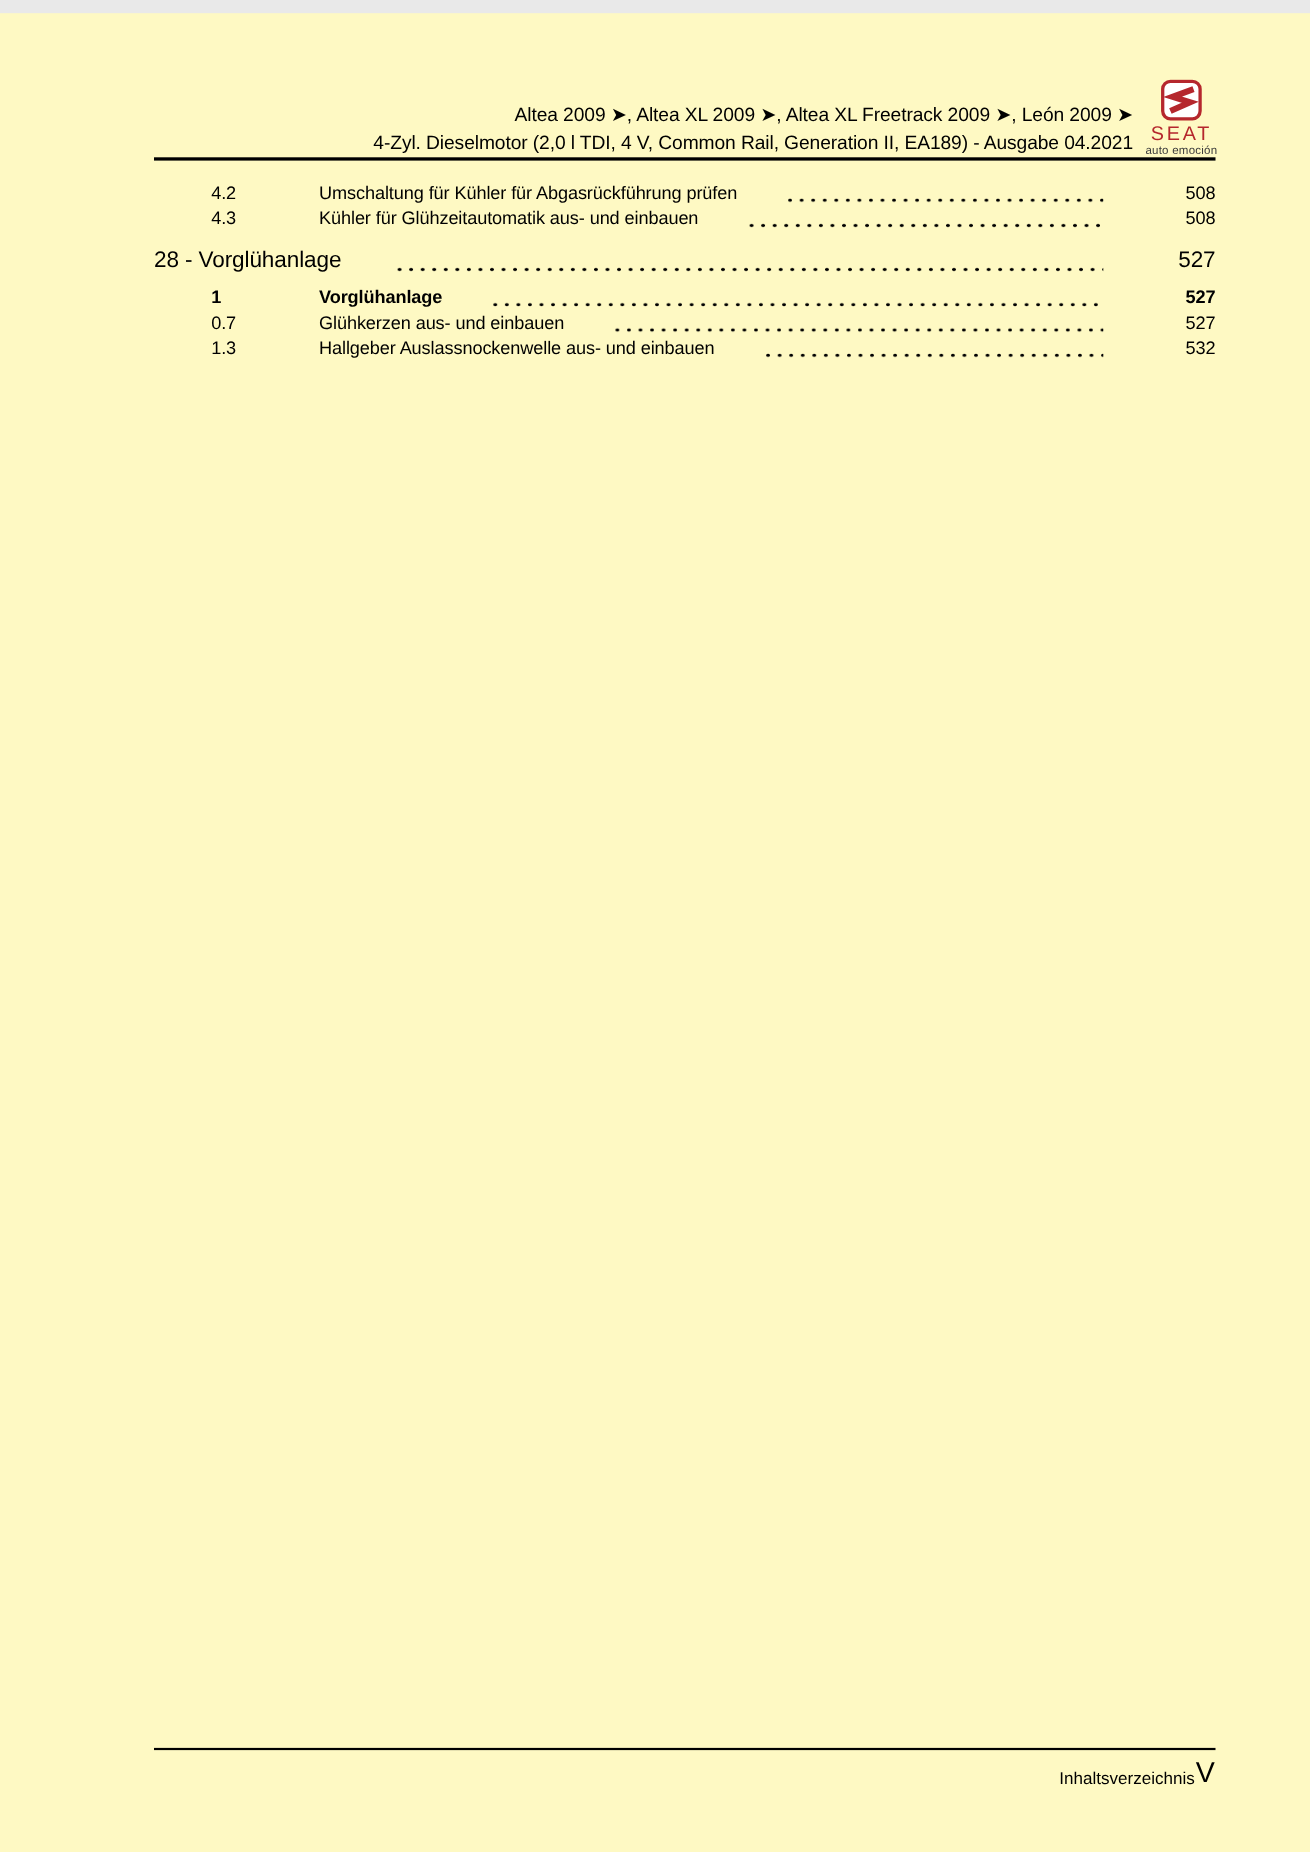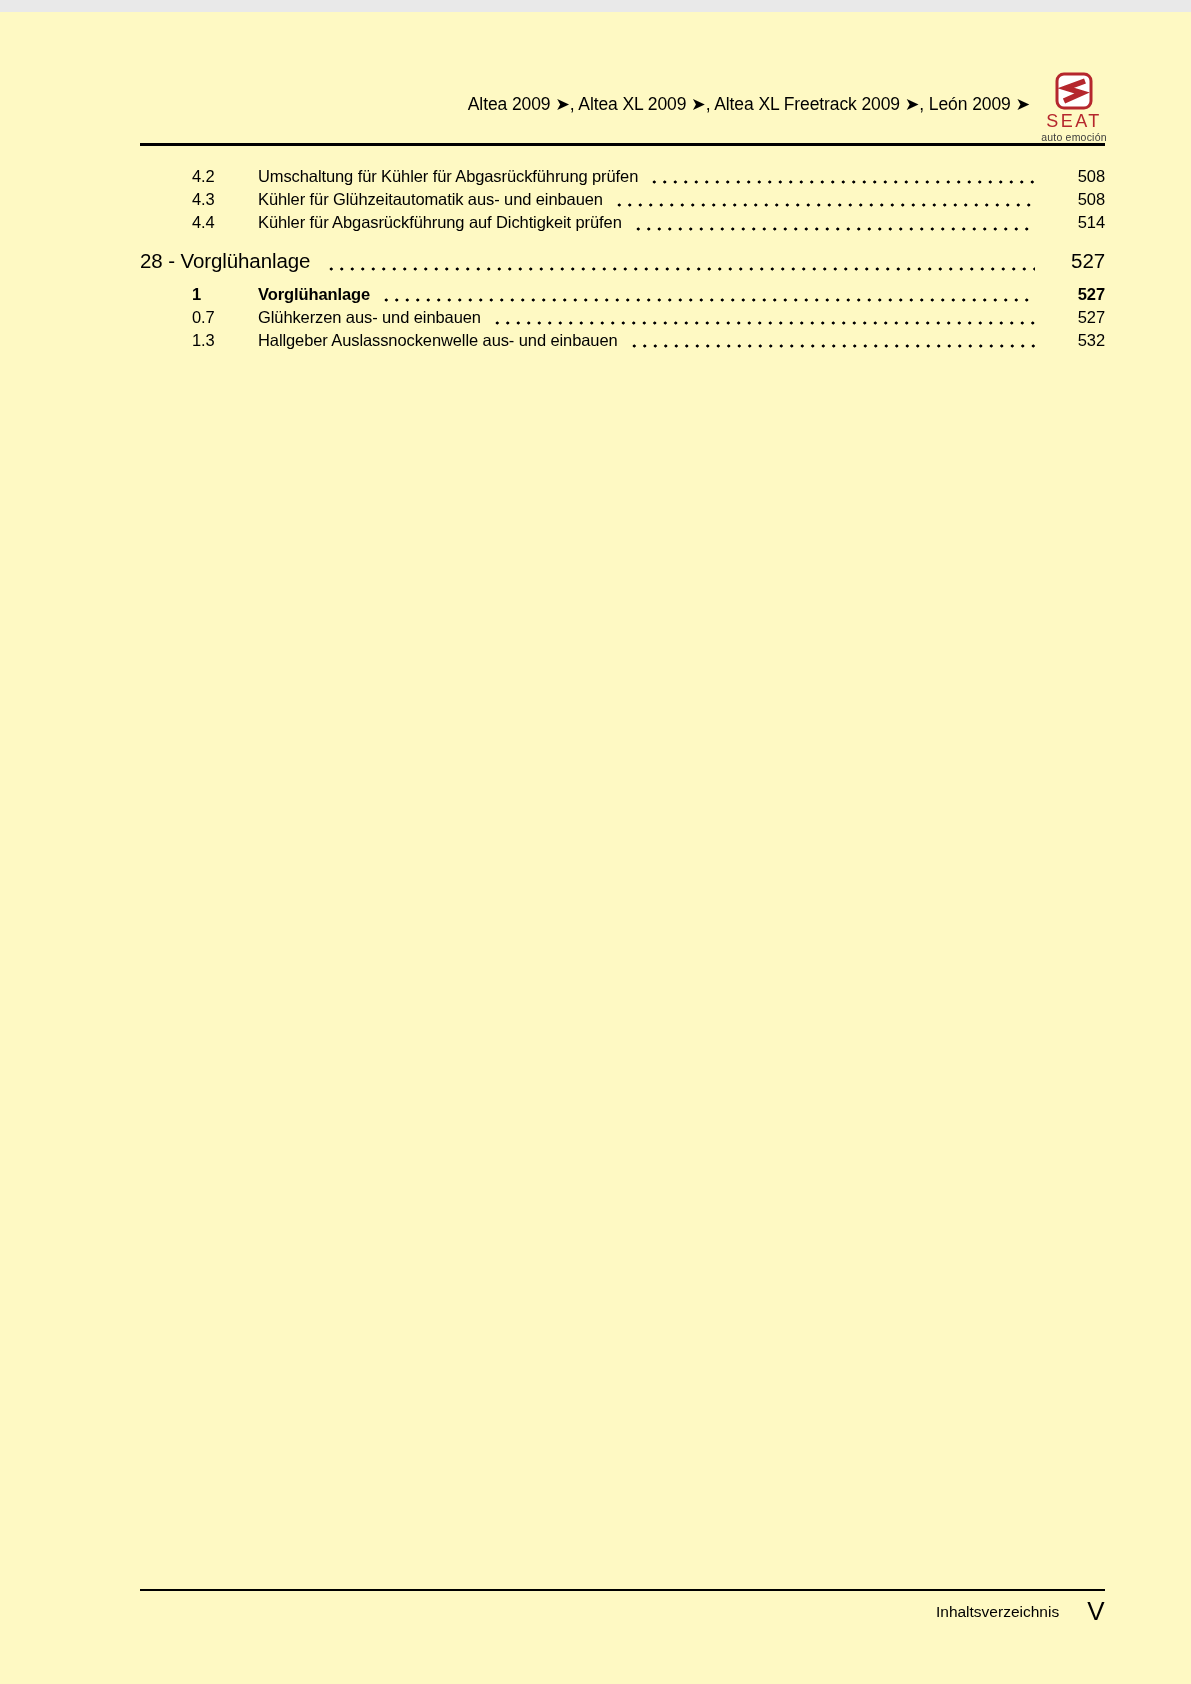"4-Zyl. Dieselmotor (2,0 l TDI," div { html: none -> <div>4-Zyl. Dieselmotor (2,0 l TDI, 4 V, Common Rail, Generation II, EA189) - Ausgabe 04.2021</div> }
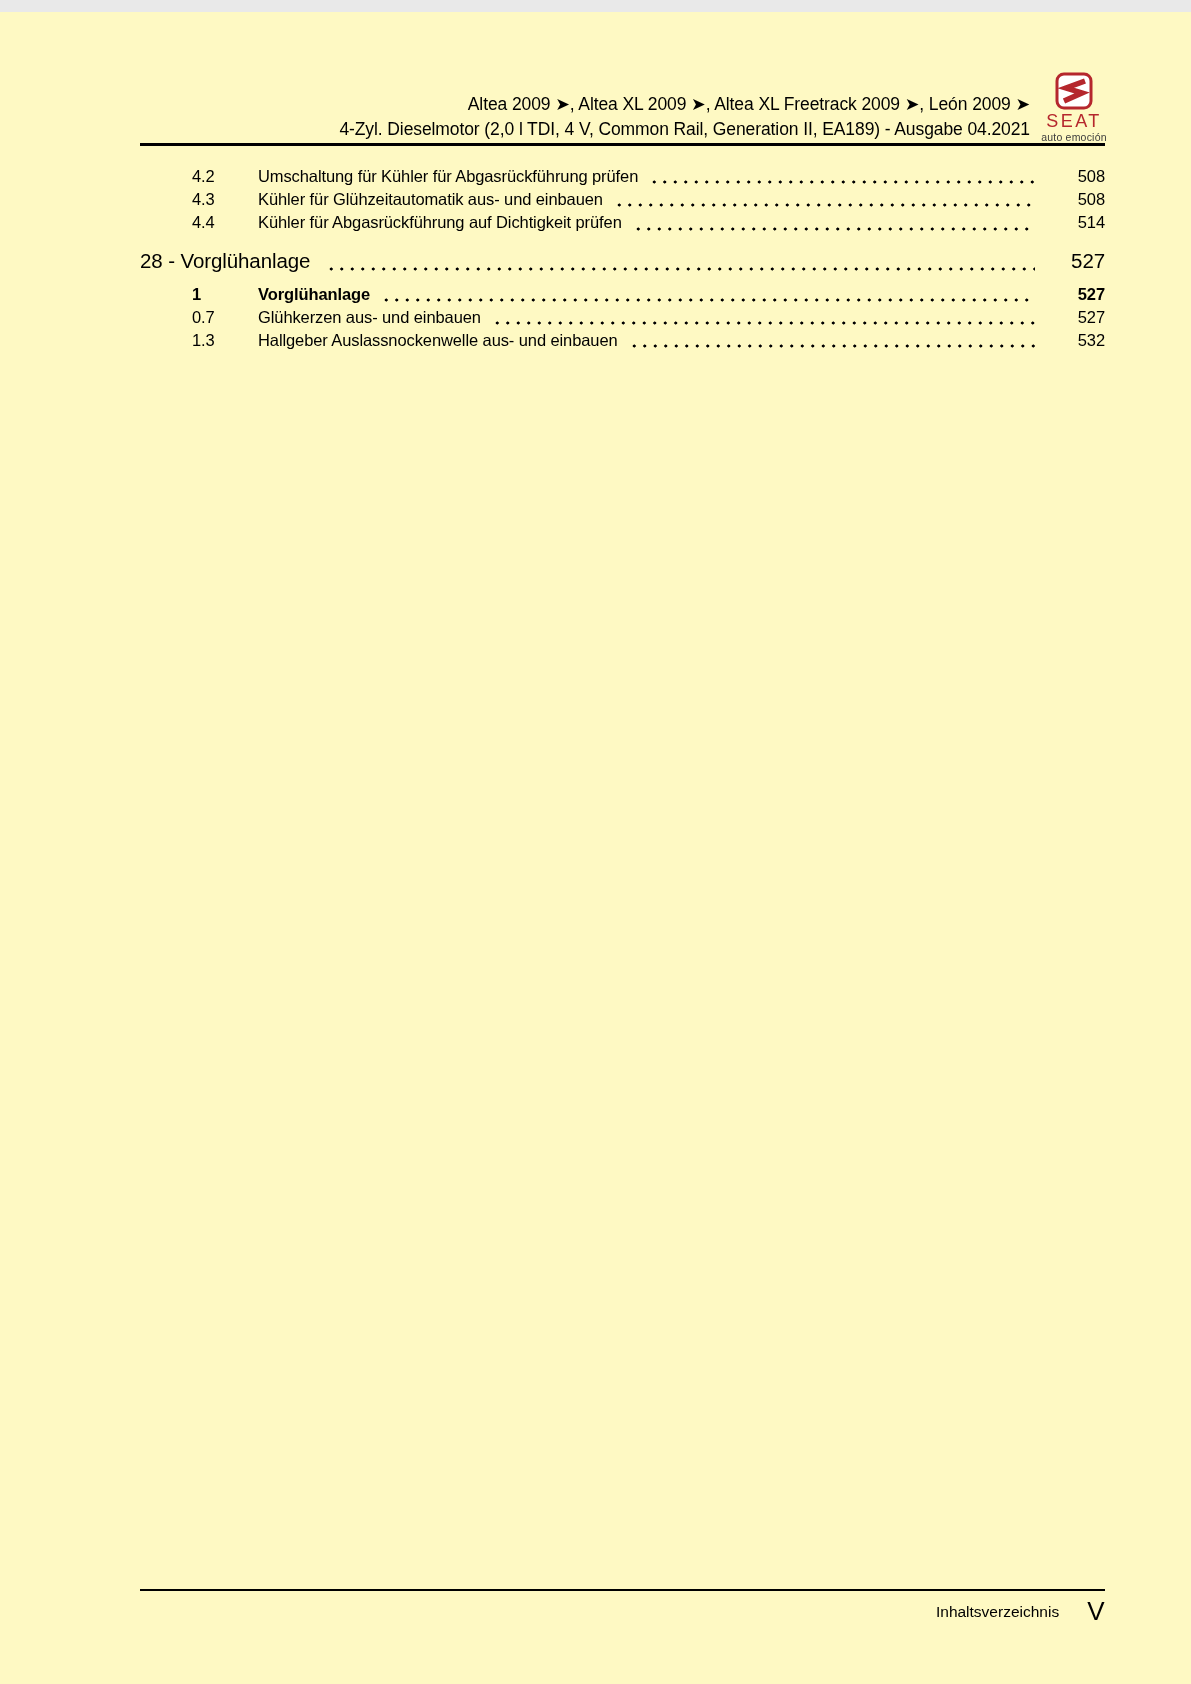"4.2" .toc-row { gap: none -> 32px }
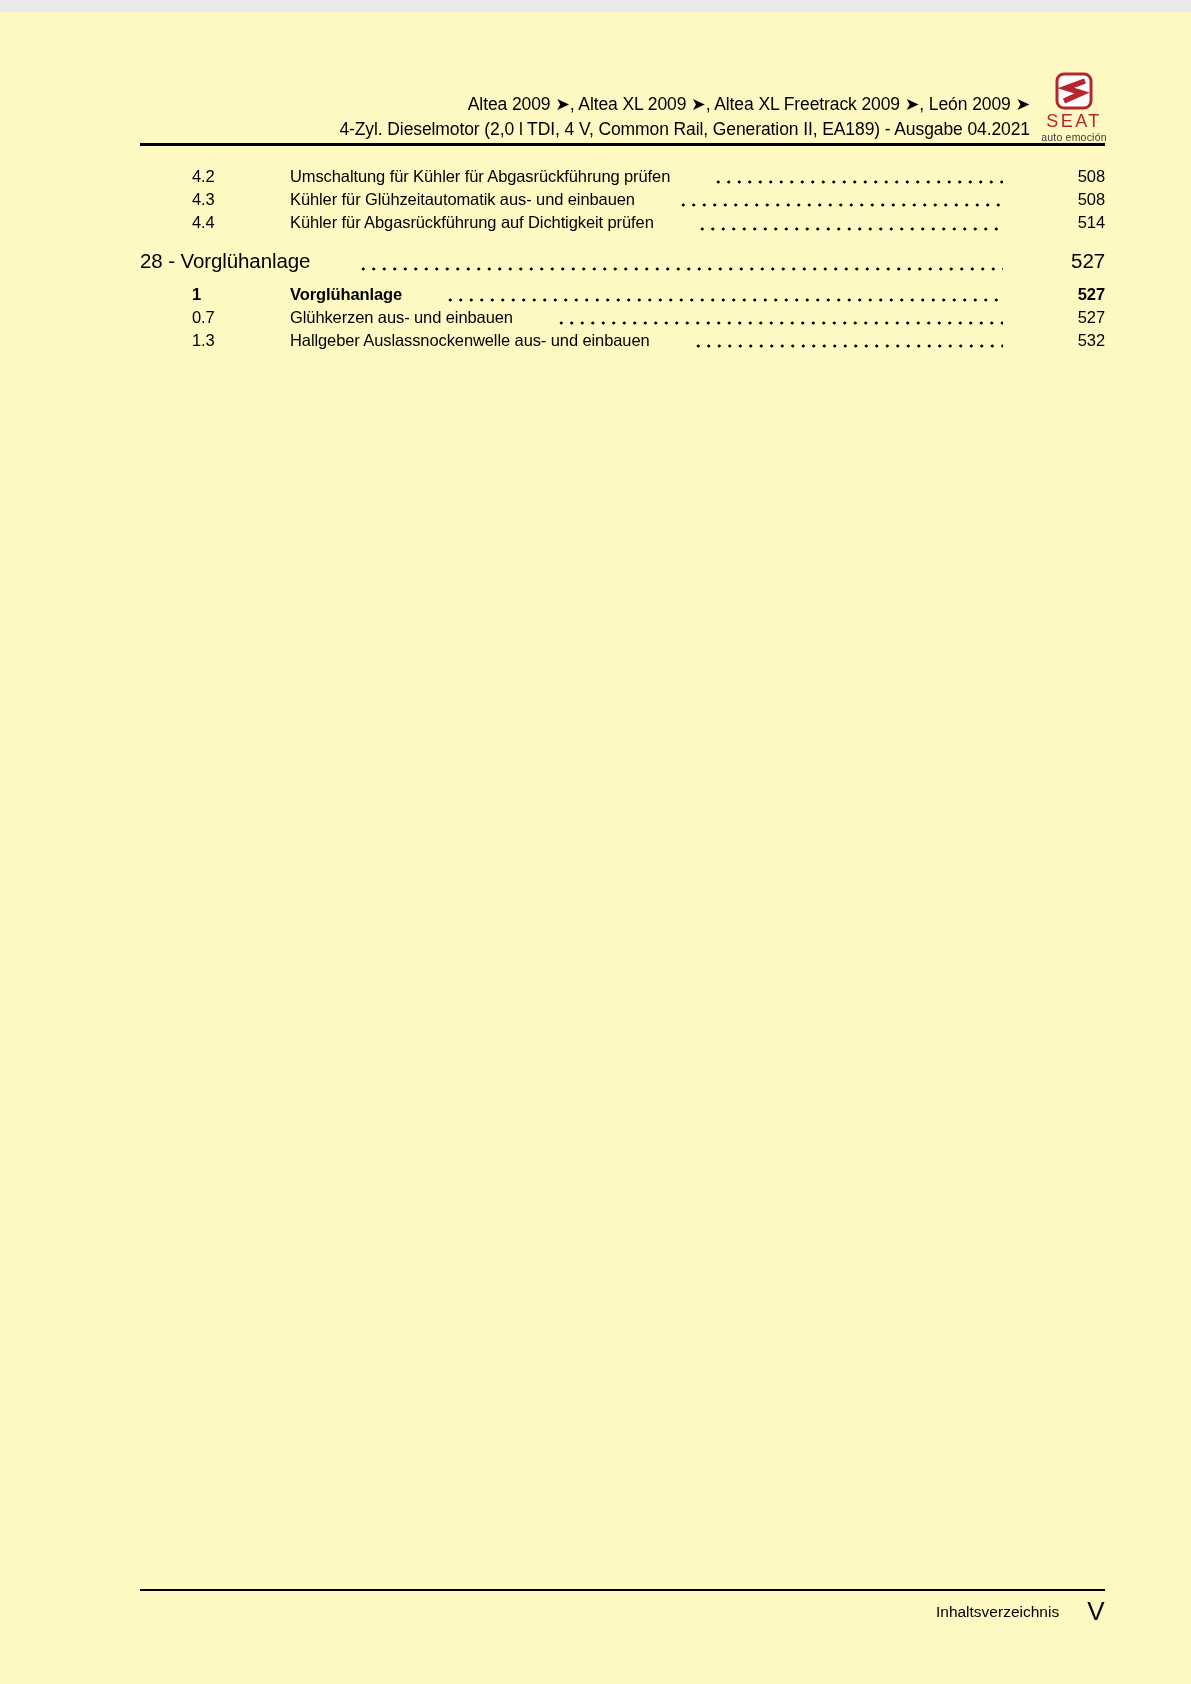"4.4" div.toc-row { html: <div> <span>4.4</span> <span>Kühler für Abgasrückführung auf Dichtigkeit prüfen</span> <span></span> <span>514</span> </div> -> none }
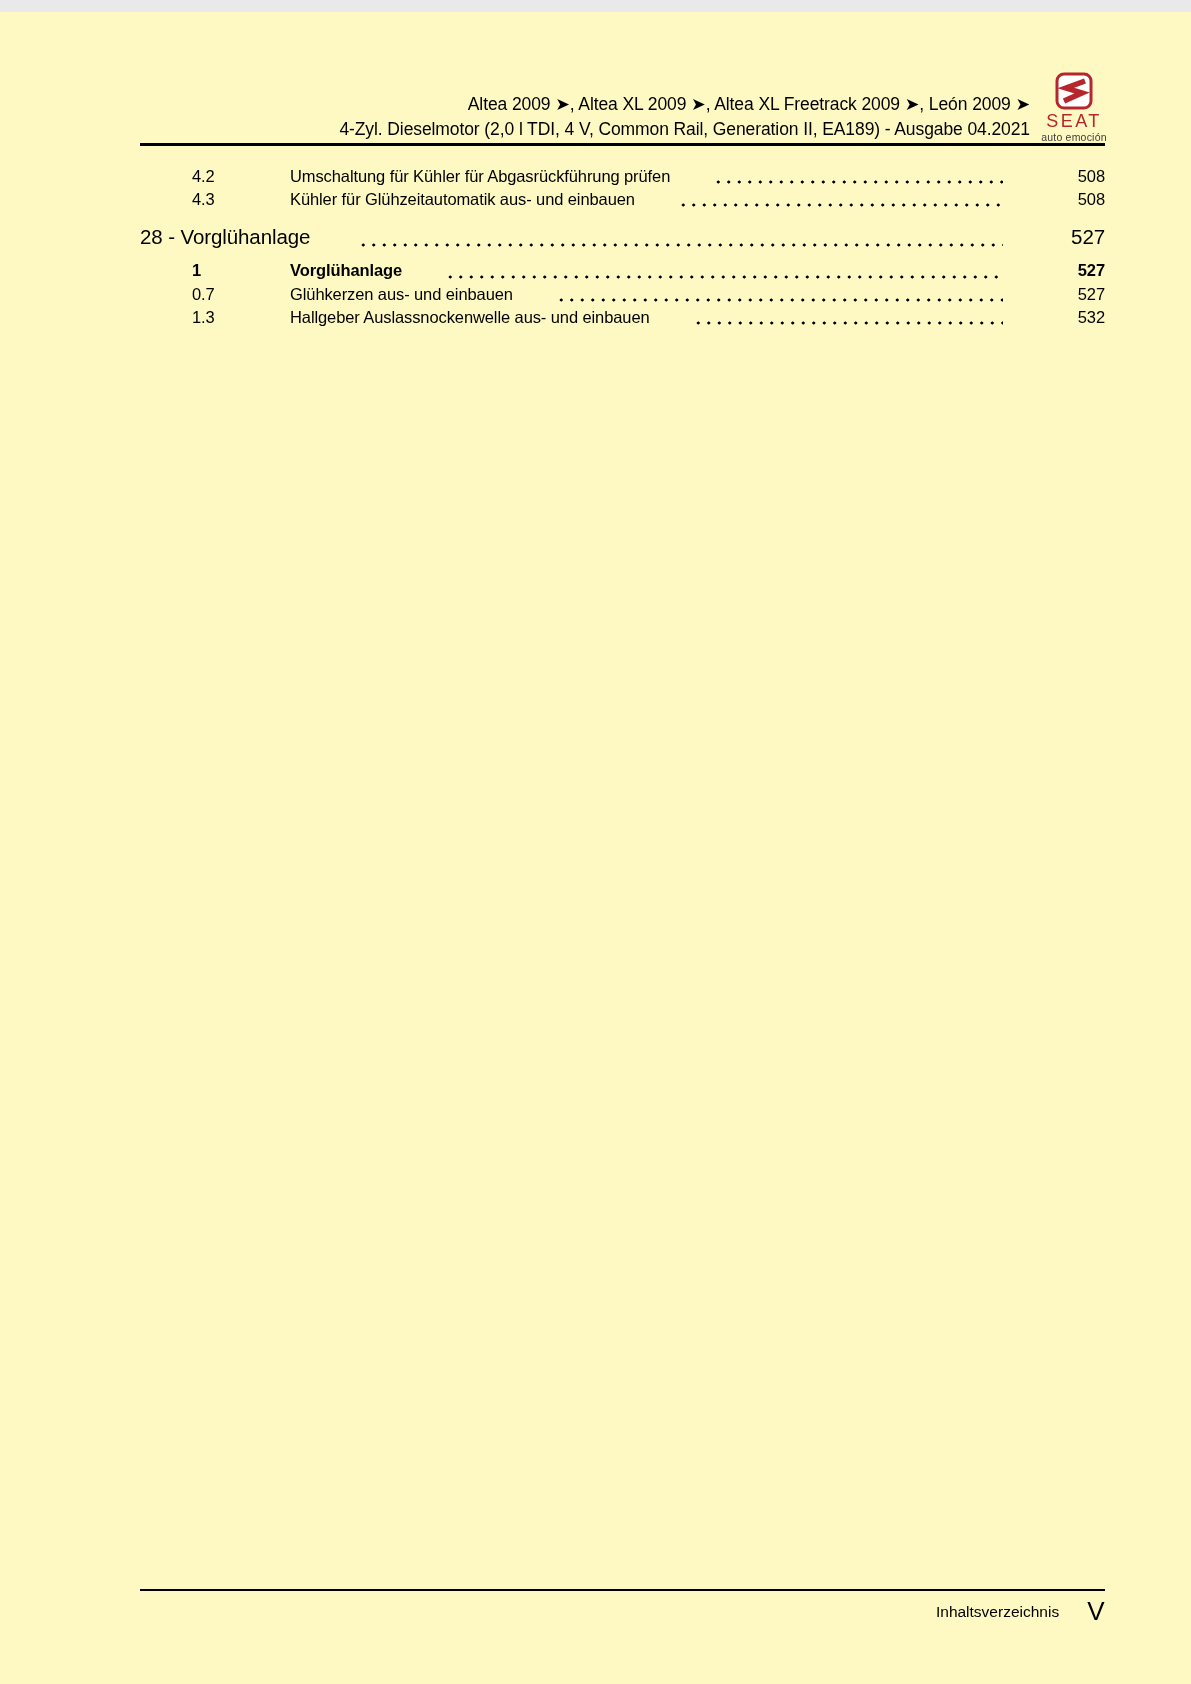"Inhaltsverzeichnis" .footer { align-items: center -> flex-end; gap: 28px -> 1px }
